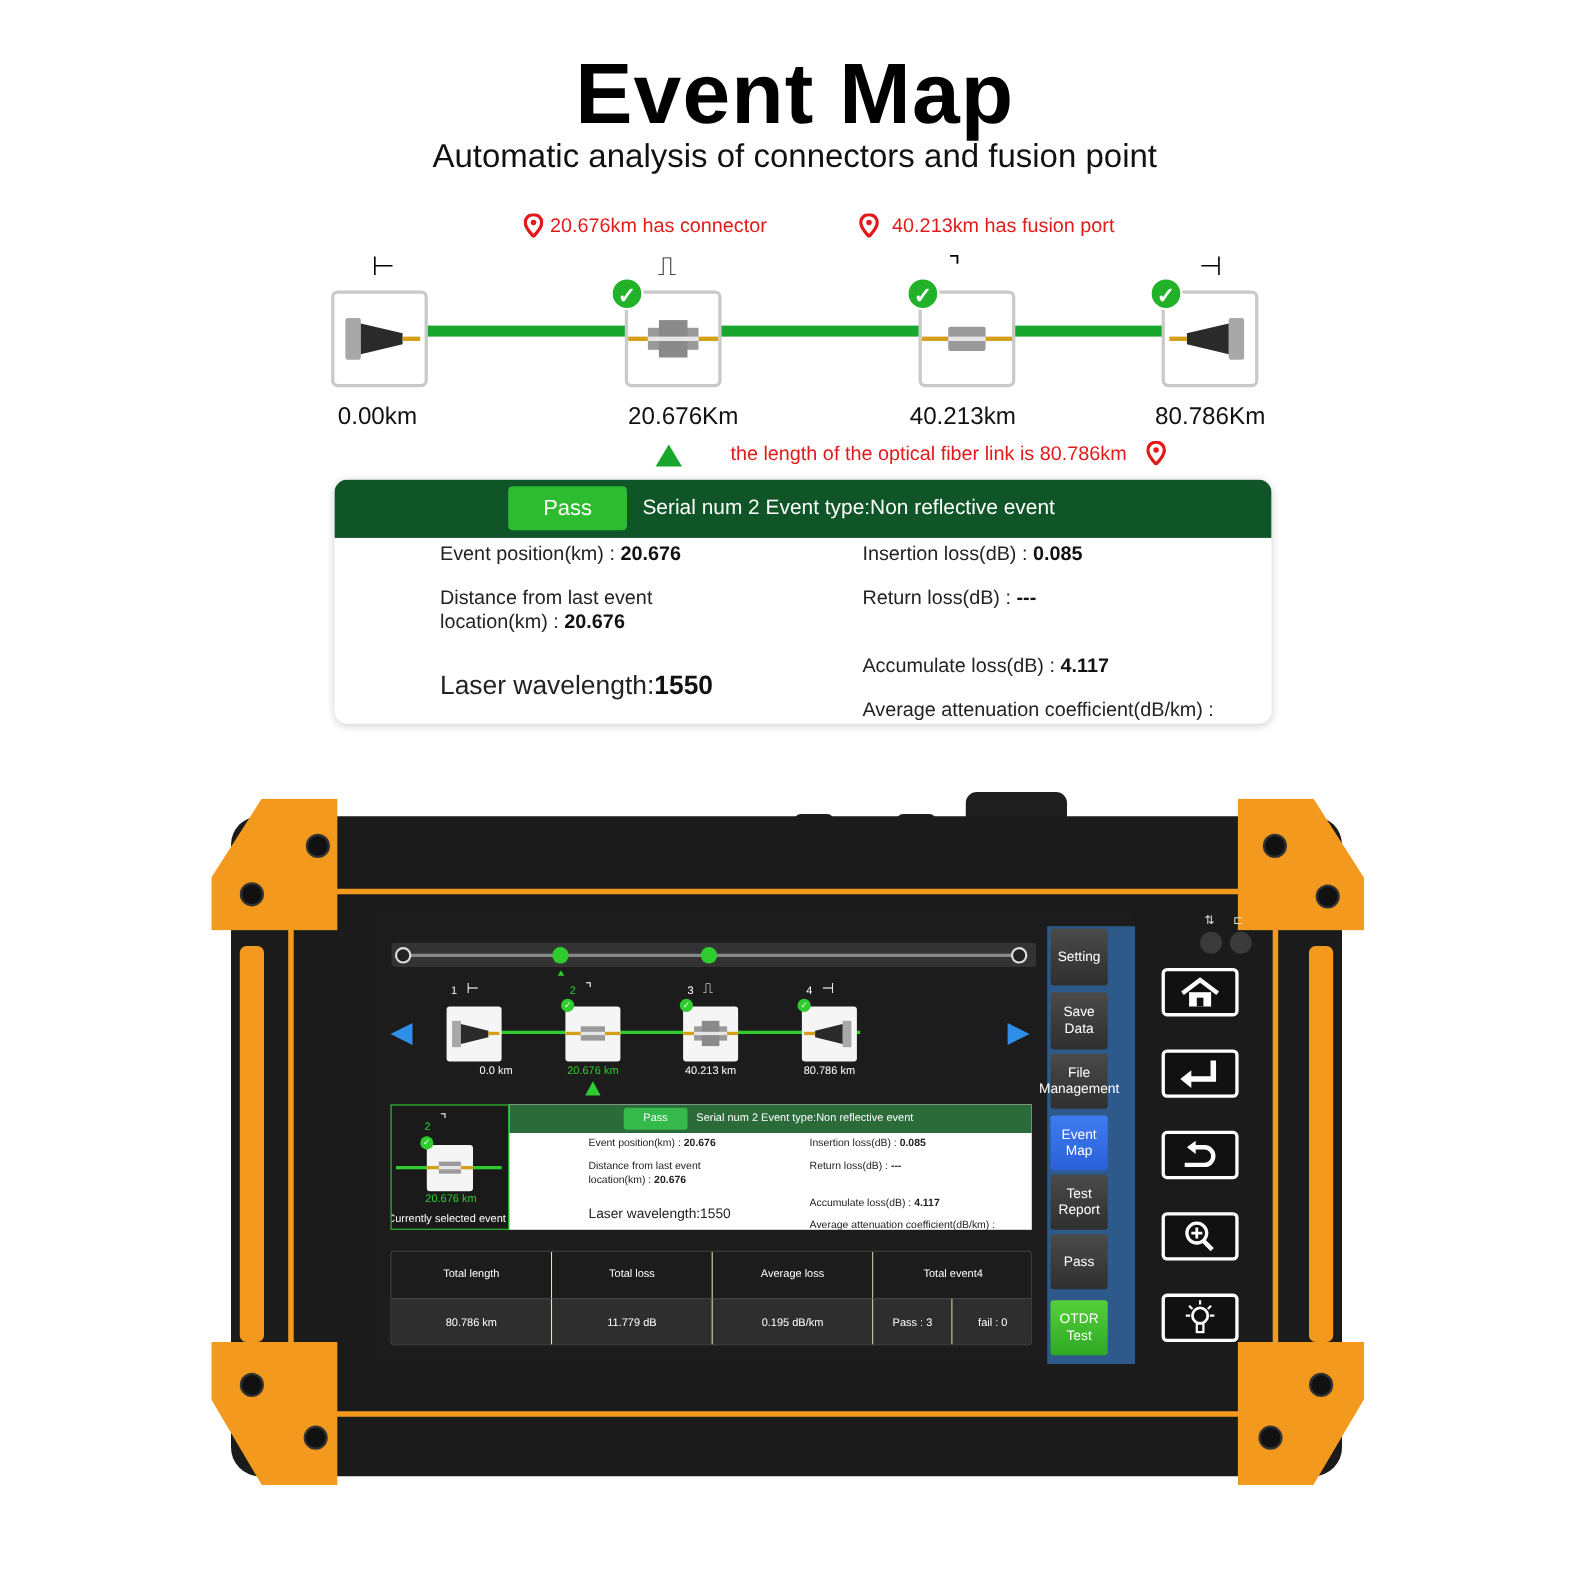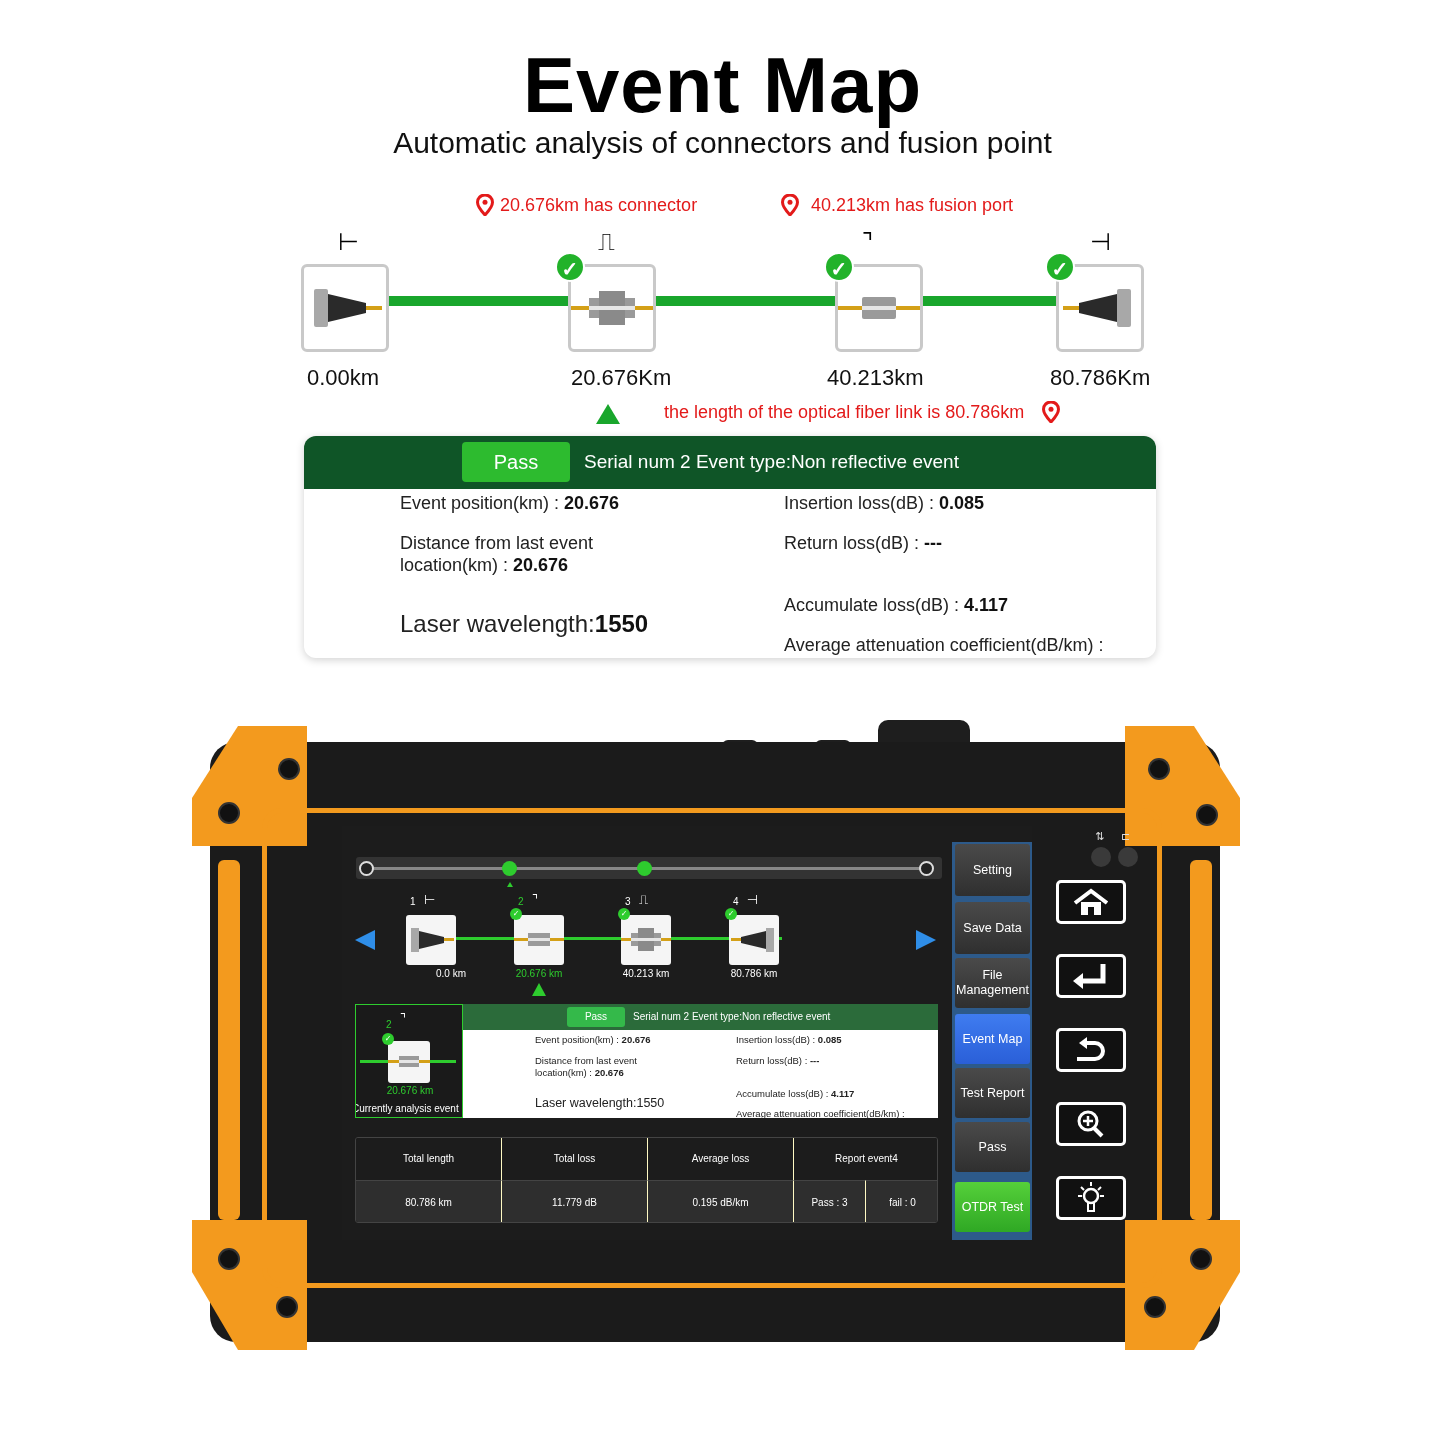"Setting" .side-btn { width: 75px -> 52px }
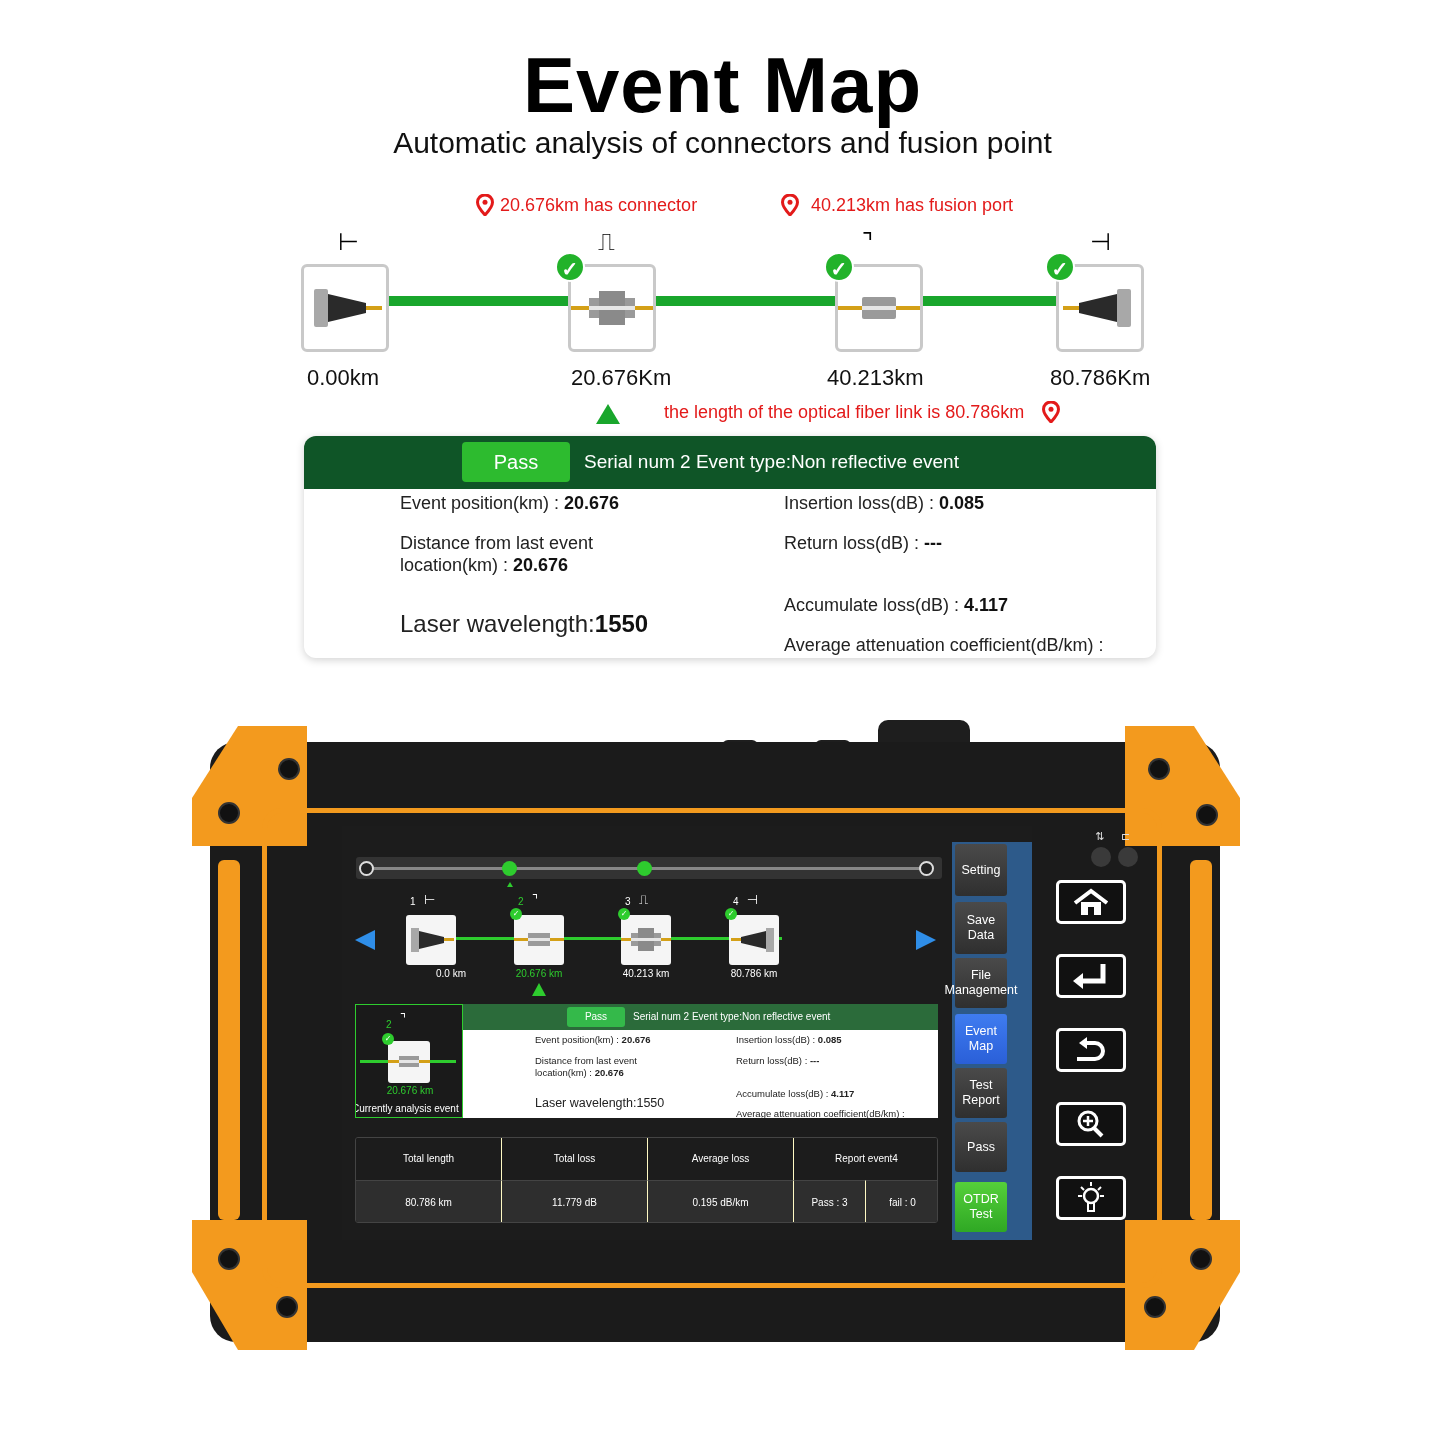"Currently analysis event" div { text: analysis -> selected }
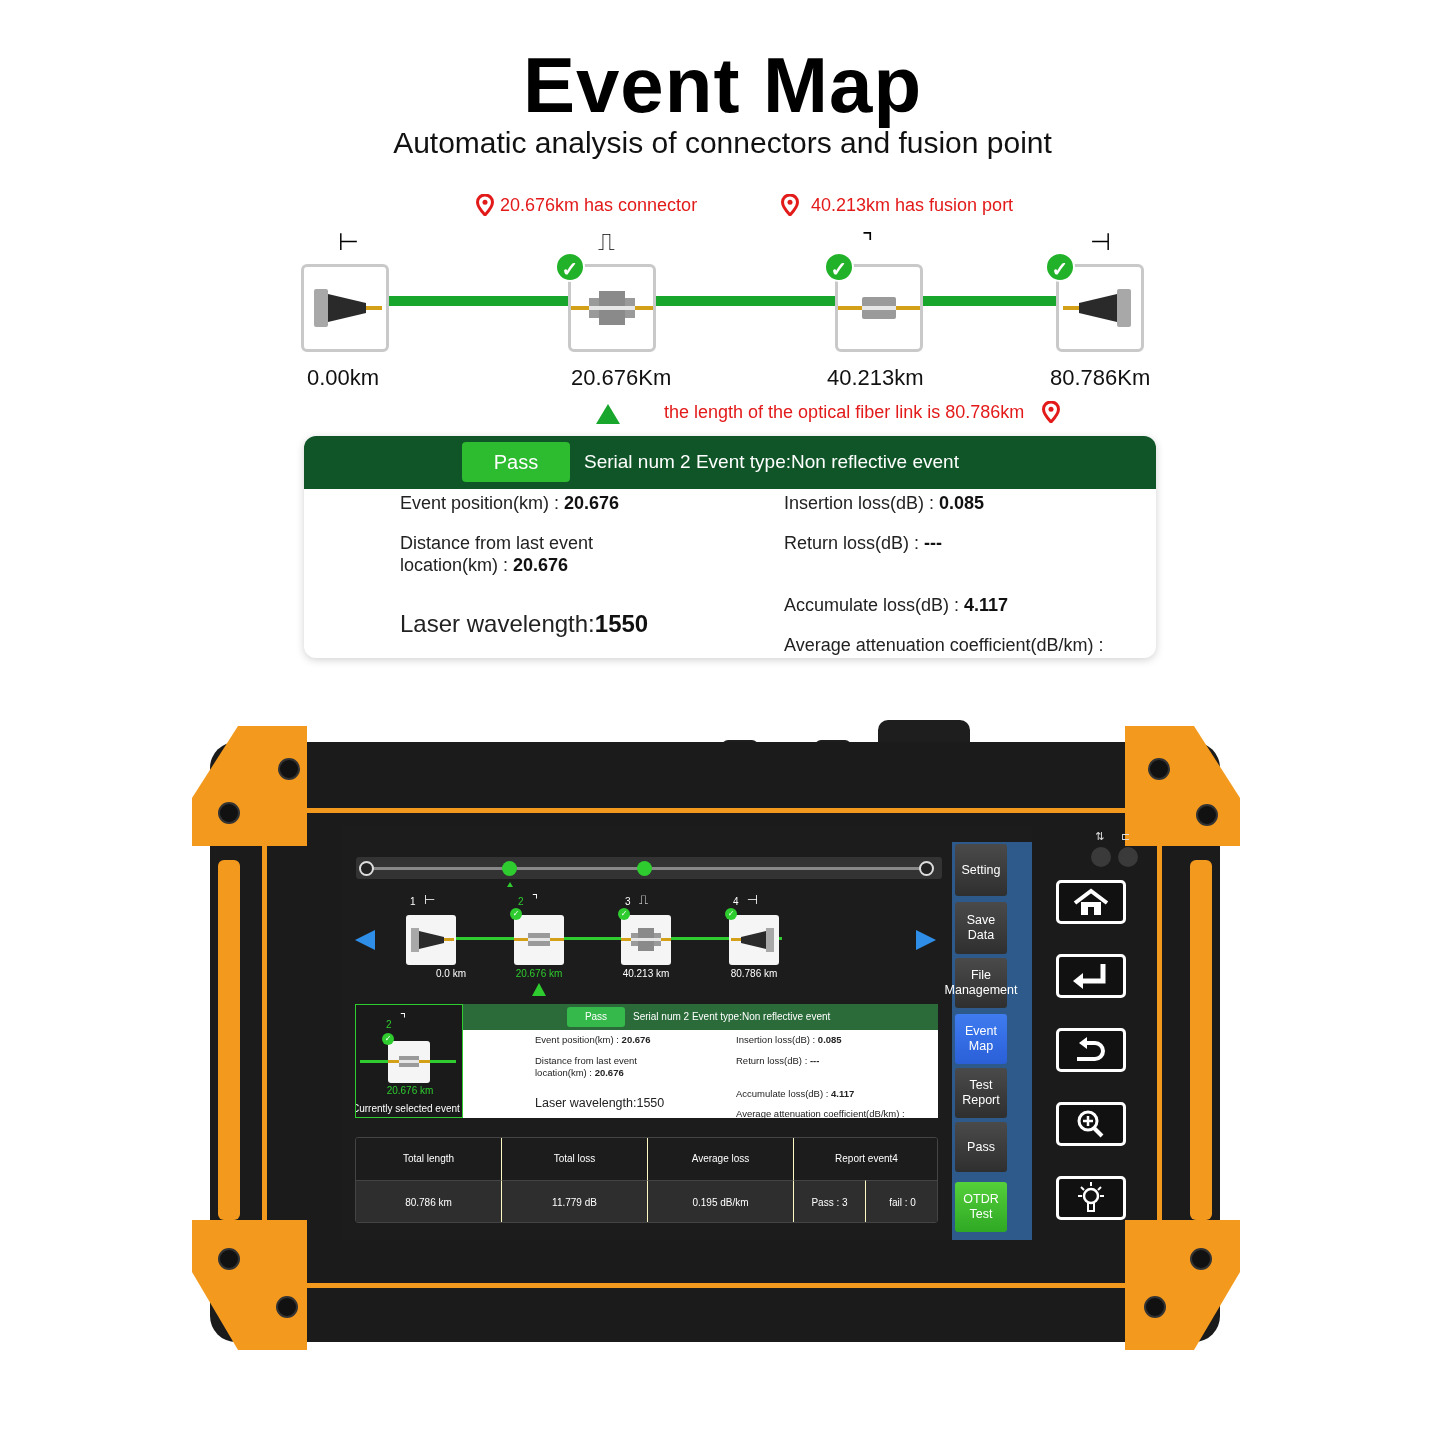"Report event4" div.sum-cell { text: Report -> Total }
